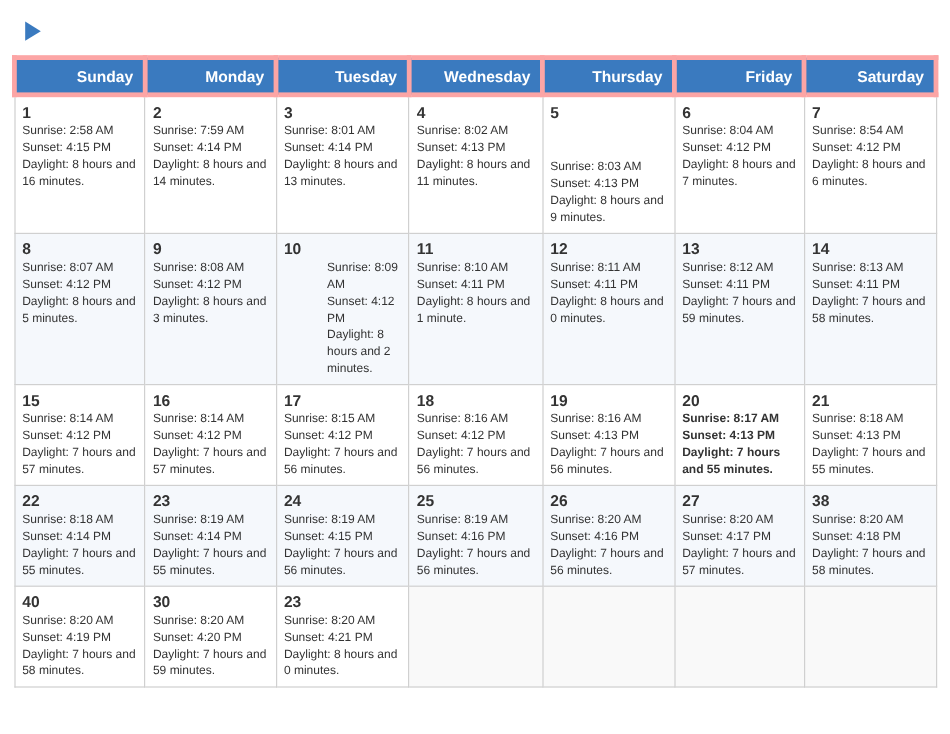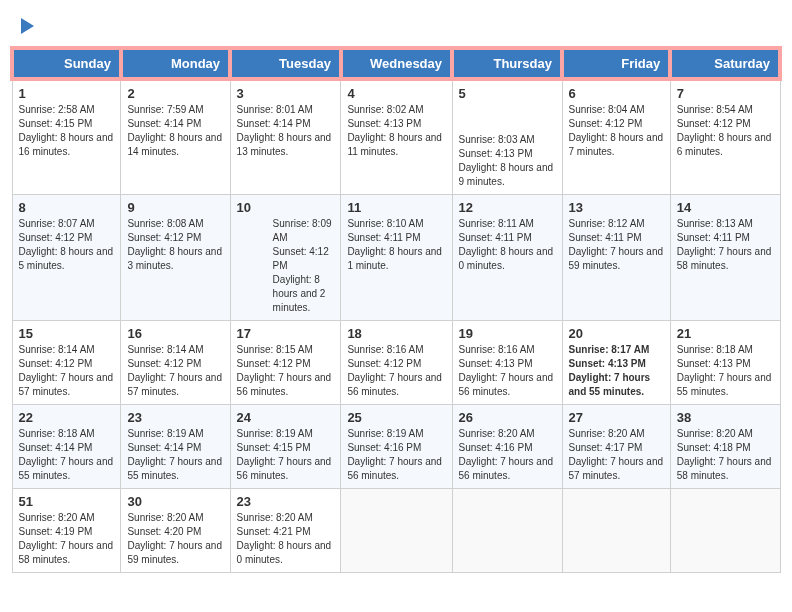"51" span.day-num { text: 51 -> 40 }
